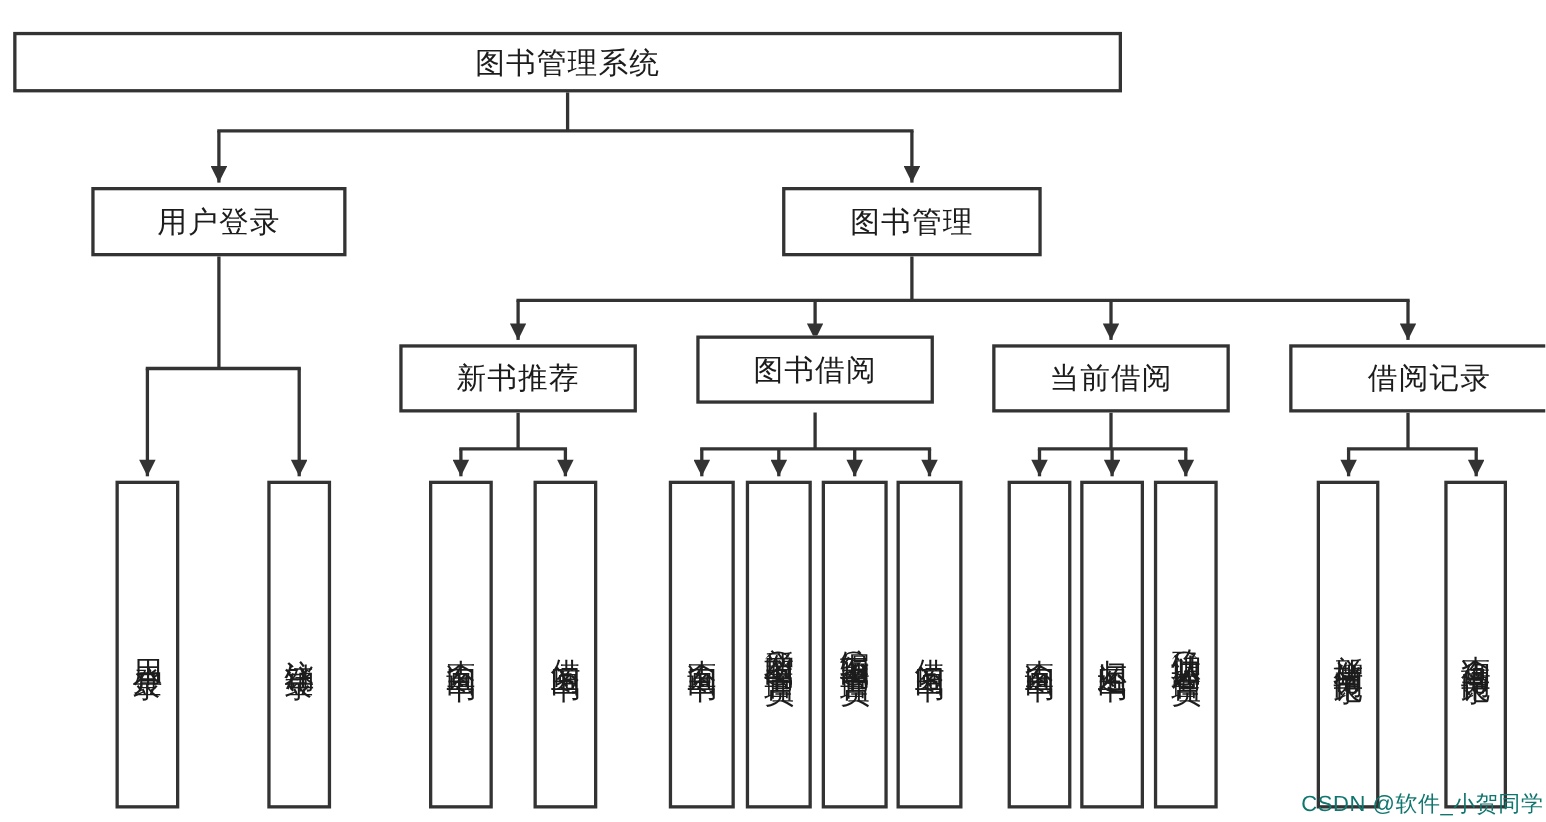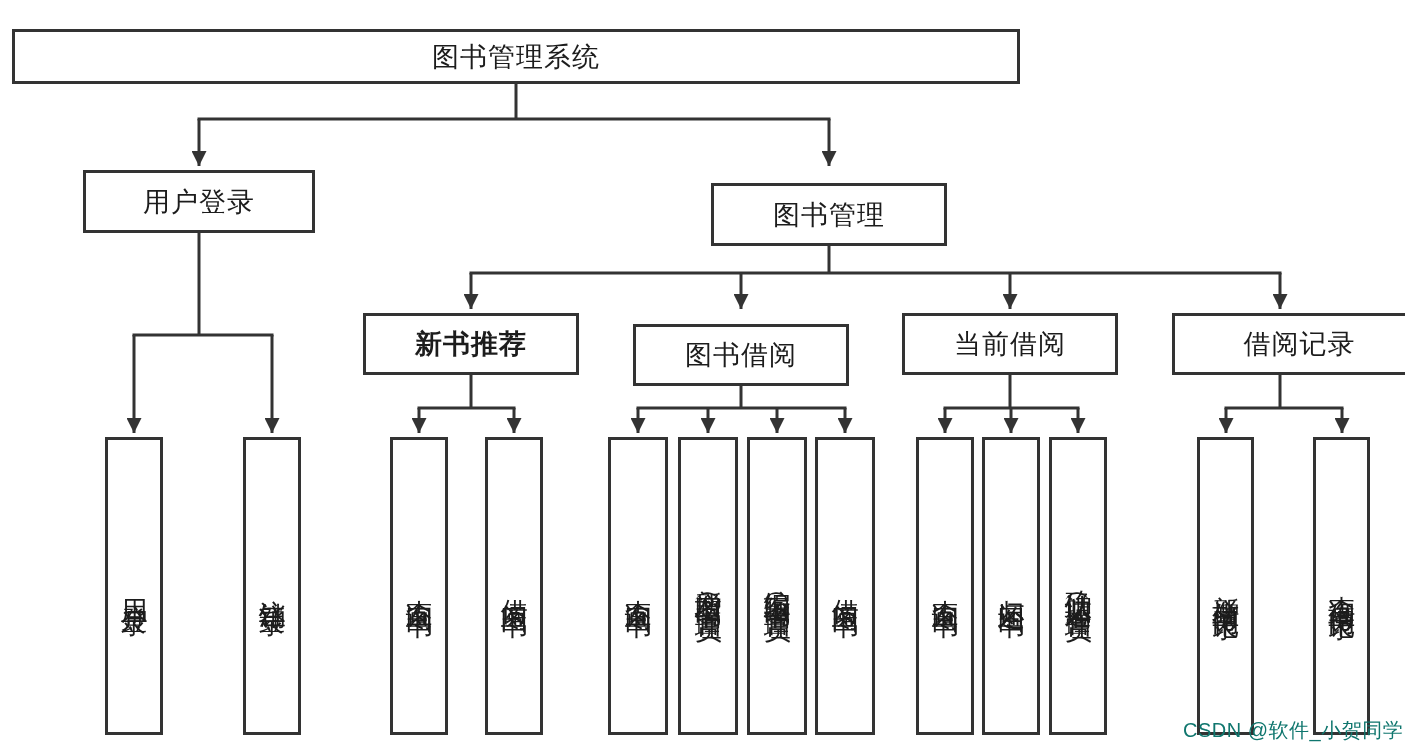"图书管理" div.box { margin-top: 13px -> none }
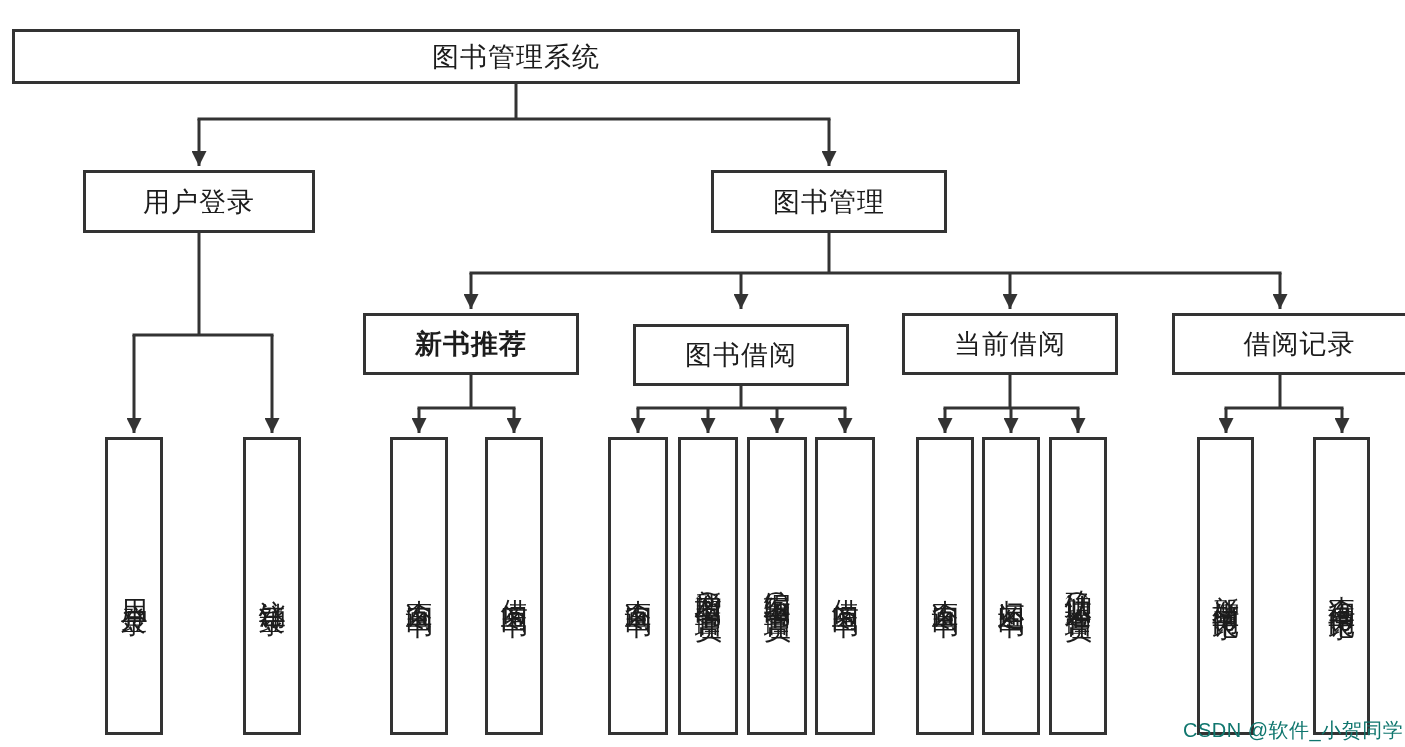"新书推荐" div.box { font-weight: bold -> none }
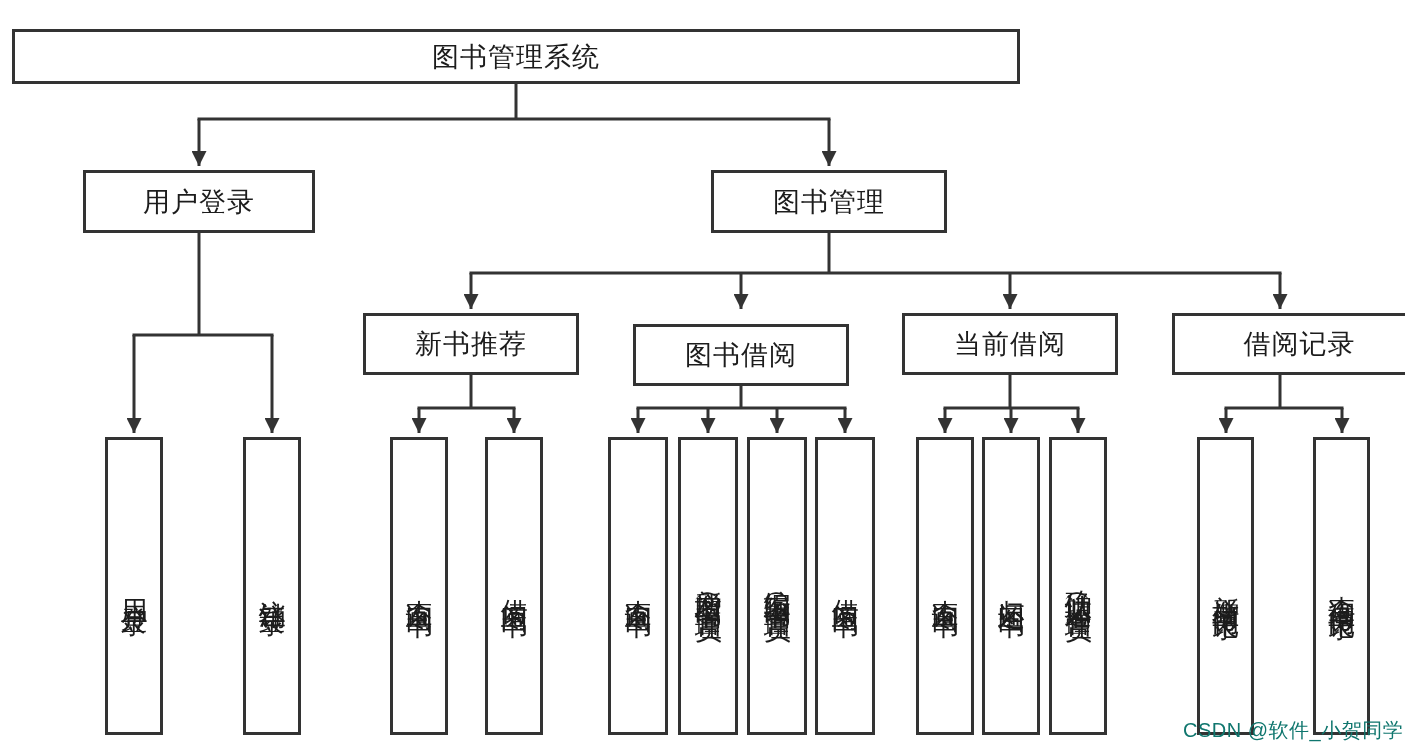"图书借阅" div.box { top: 324px -> 305px }
